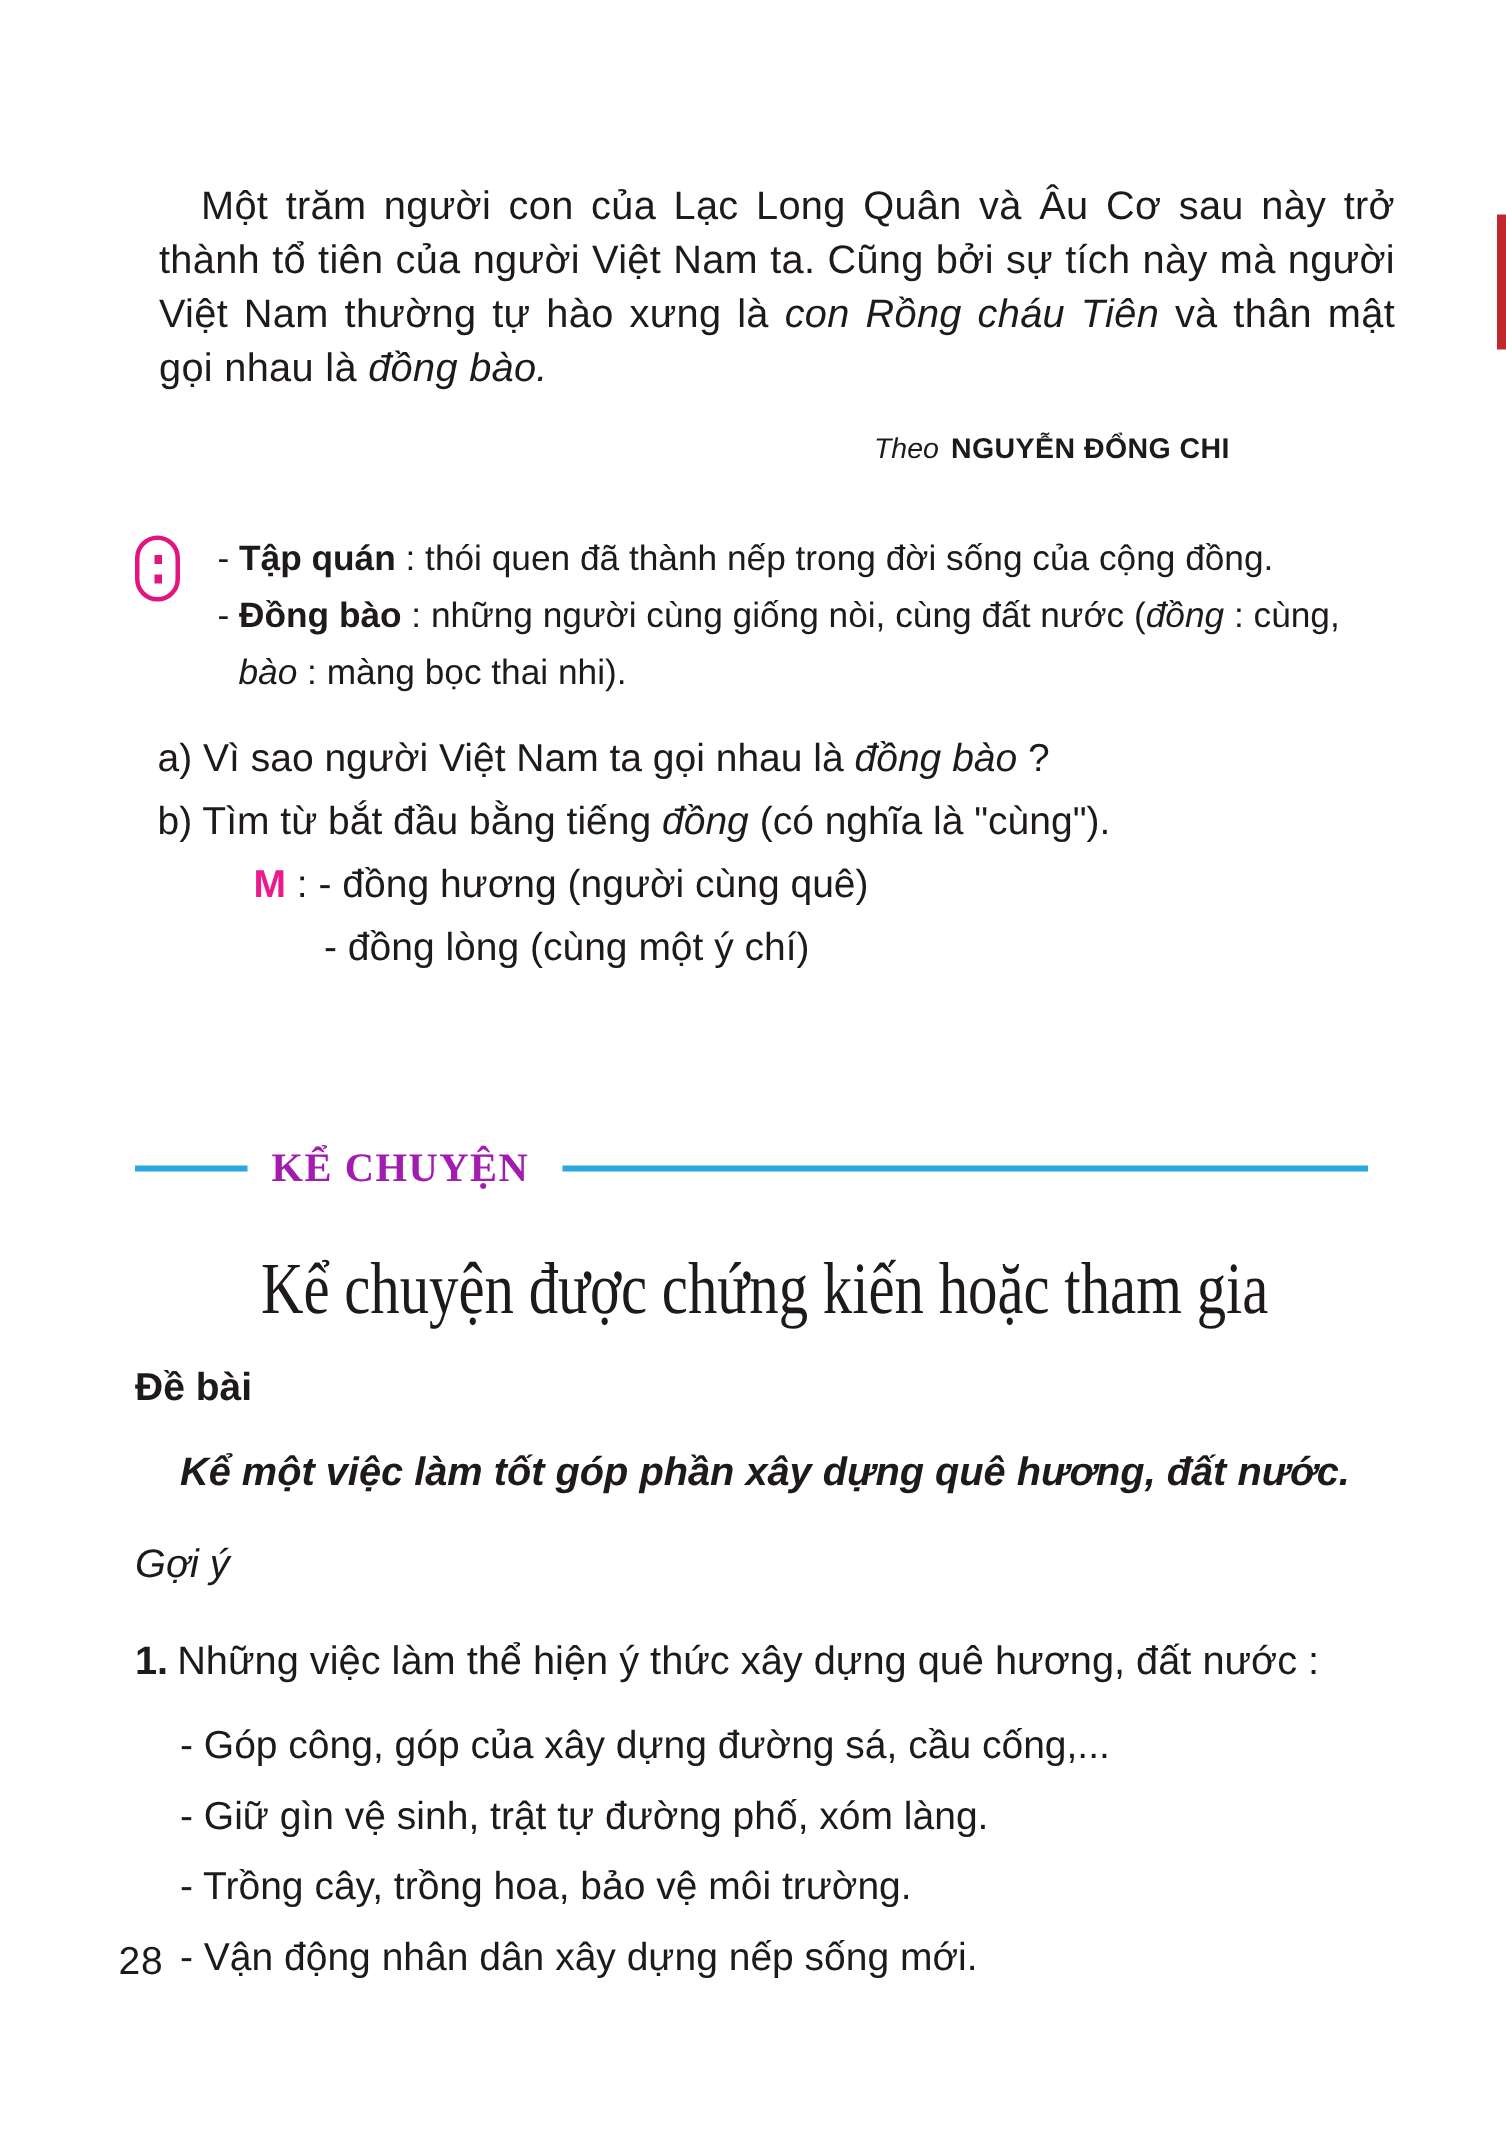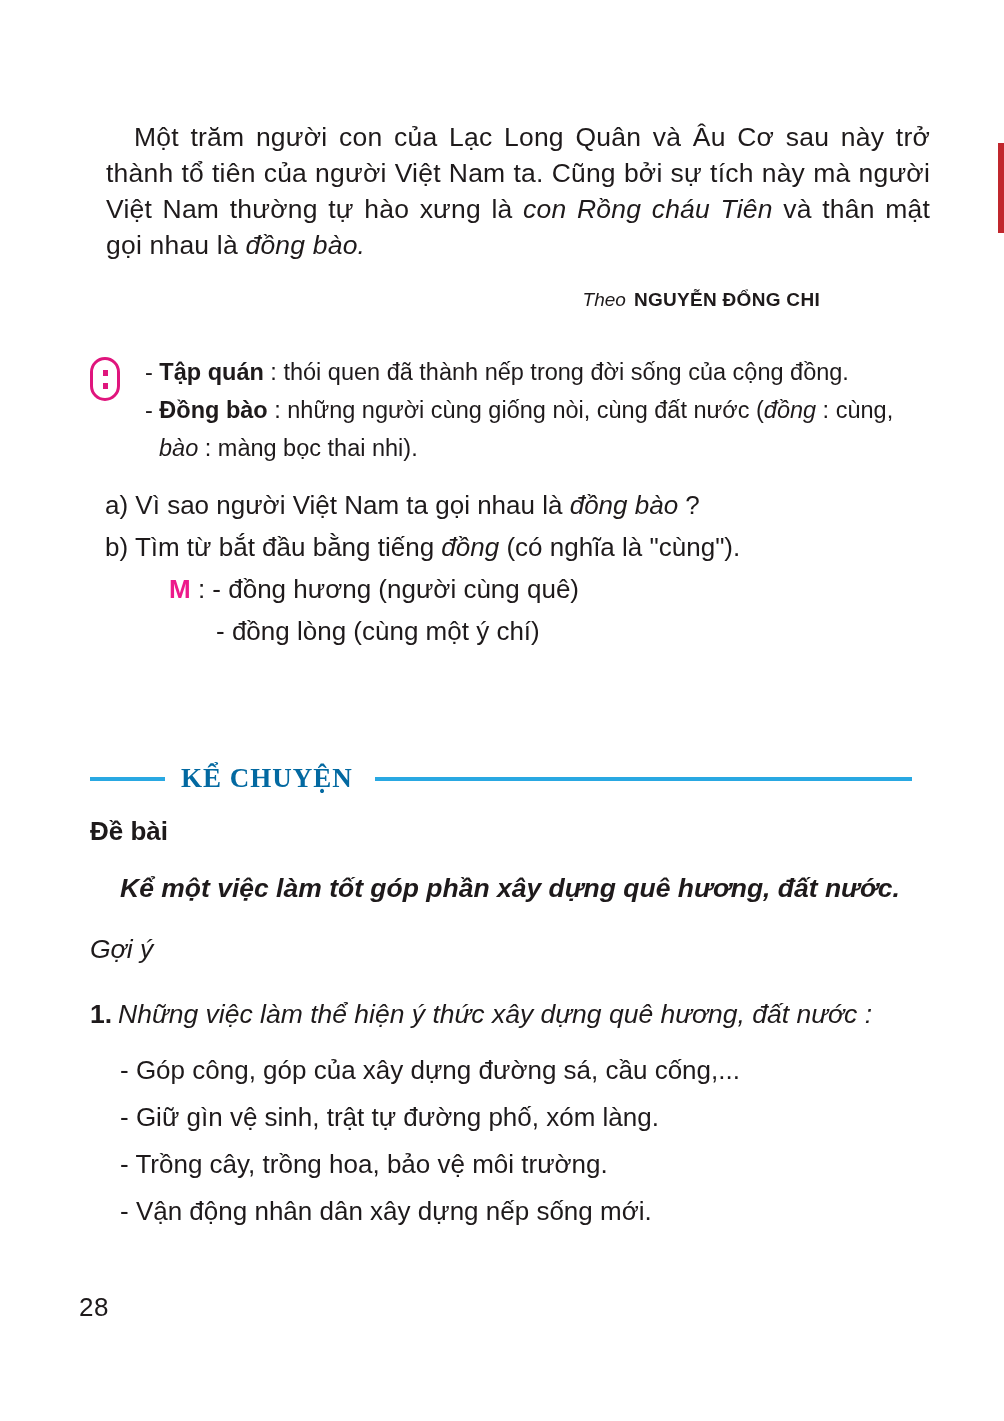"KỂ CHUYỆN" .section-header .label { color: #0369a1 -> #a21caf }
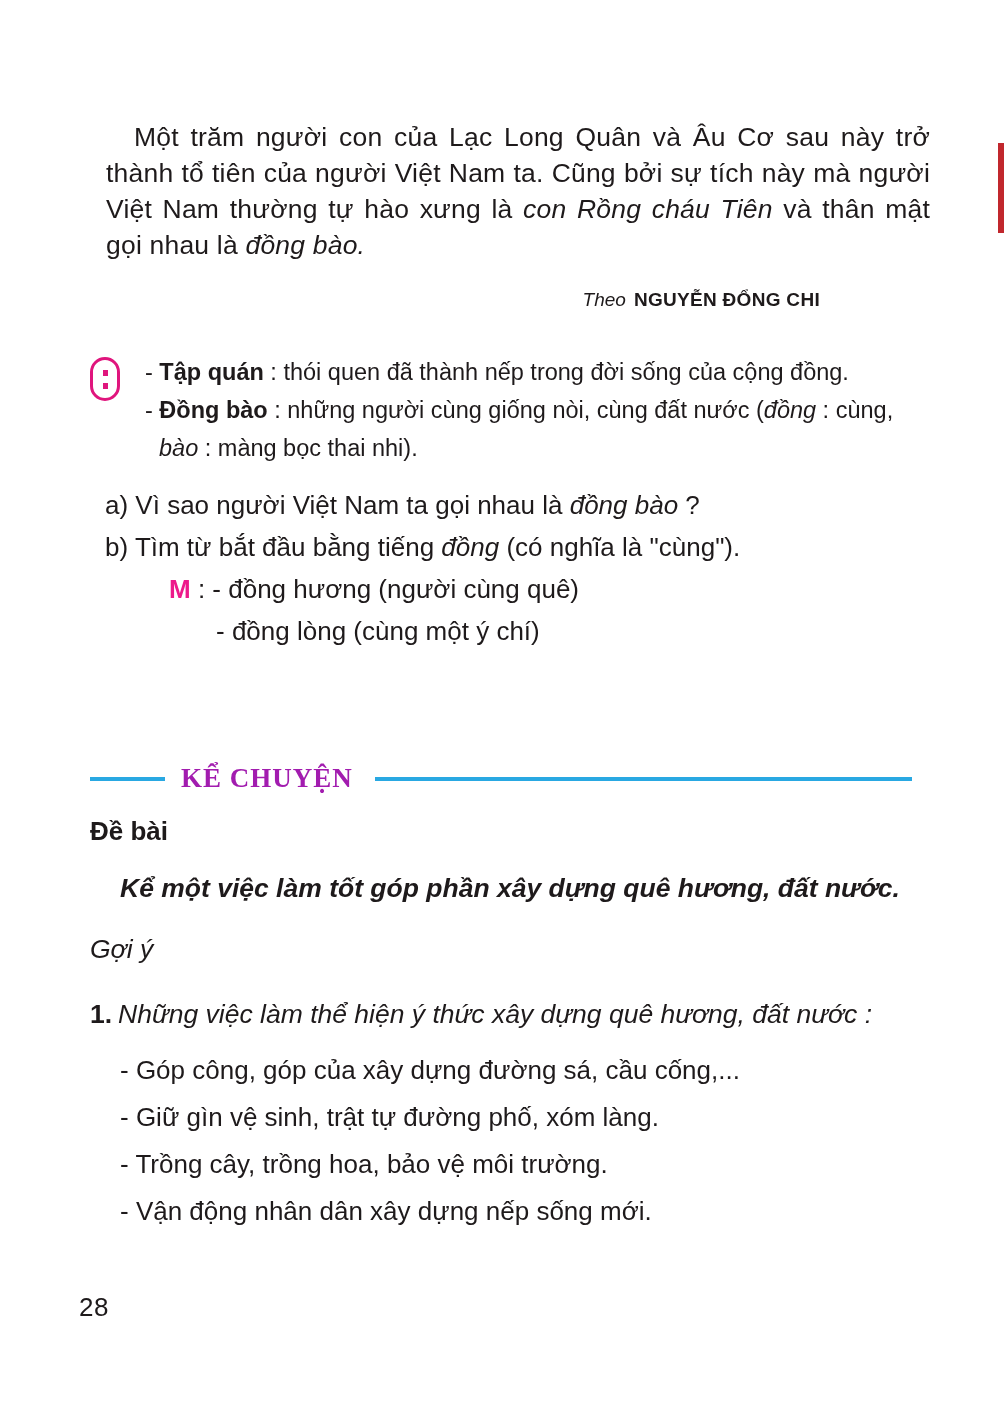"Kể chuyện được chứng kiến" div.lesson-title-wrap { html: none -> <div> <h1>Kể chuyện được chứng kiến hoặc tham gia</h1> </div> }
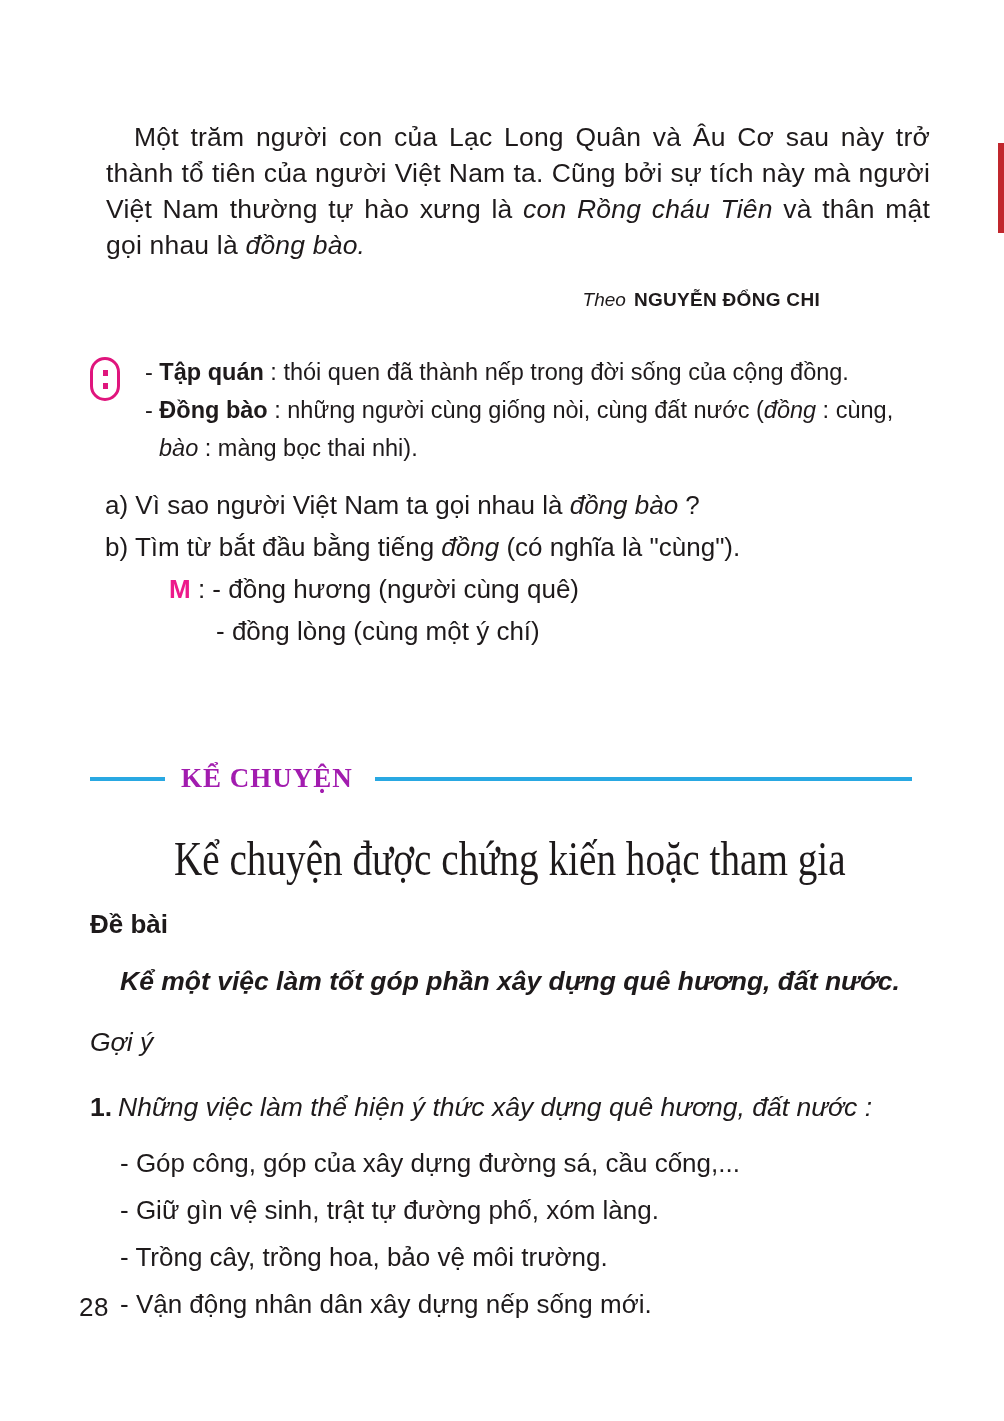"Những việc làm thể hiện" .hint1 .txt { font-style: italic -> none }
